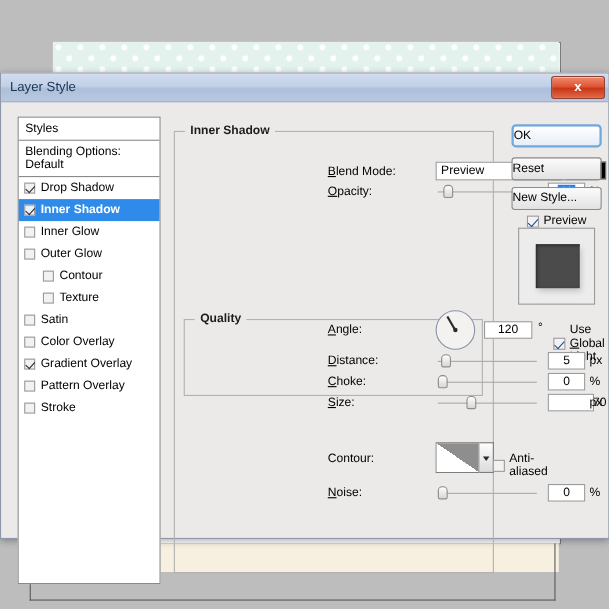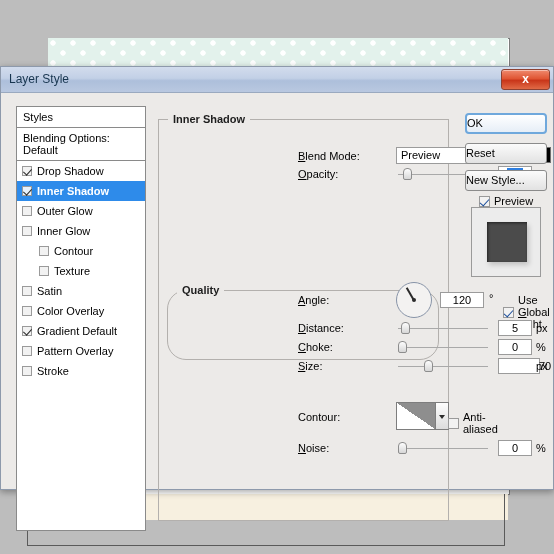"Outer Glow" div.sl-row { order: before "Inner Glow" -> after "Inner Glow" }
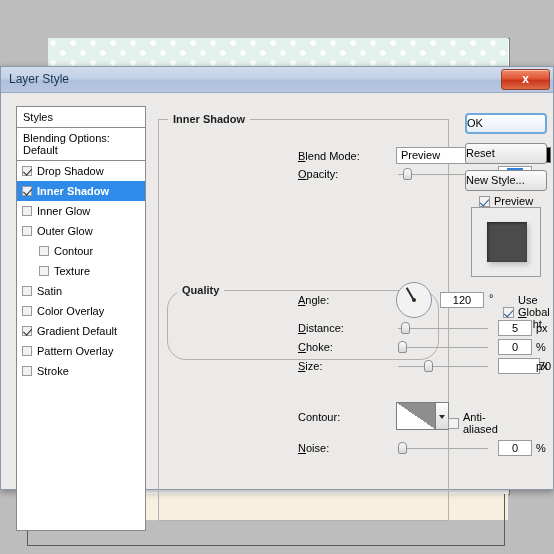"Quality" #grp-quality { border-radius: 19px -> none }
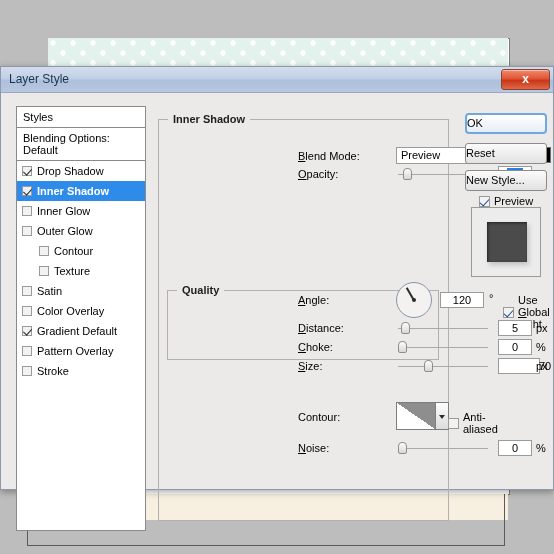"Gradient Default" span { text: Default -> Overlay }
